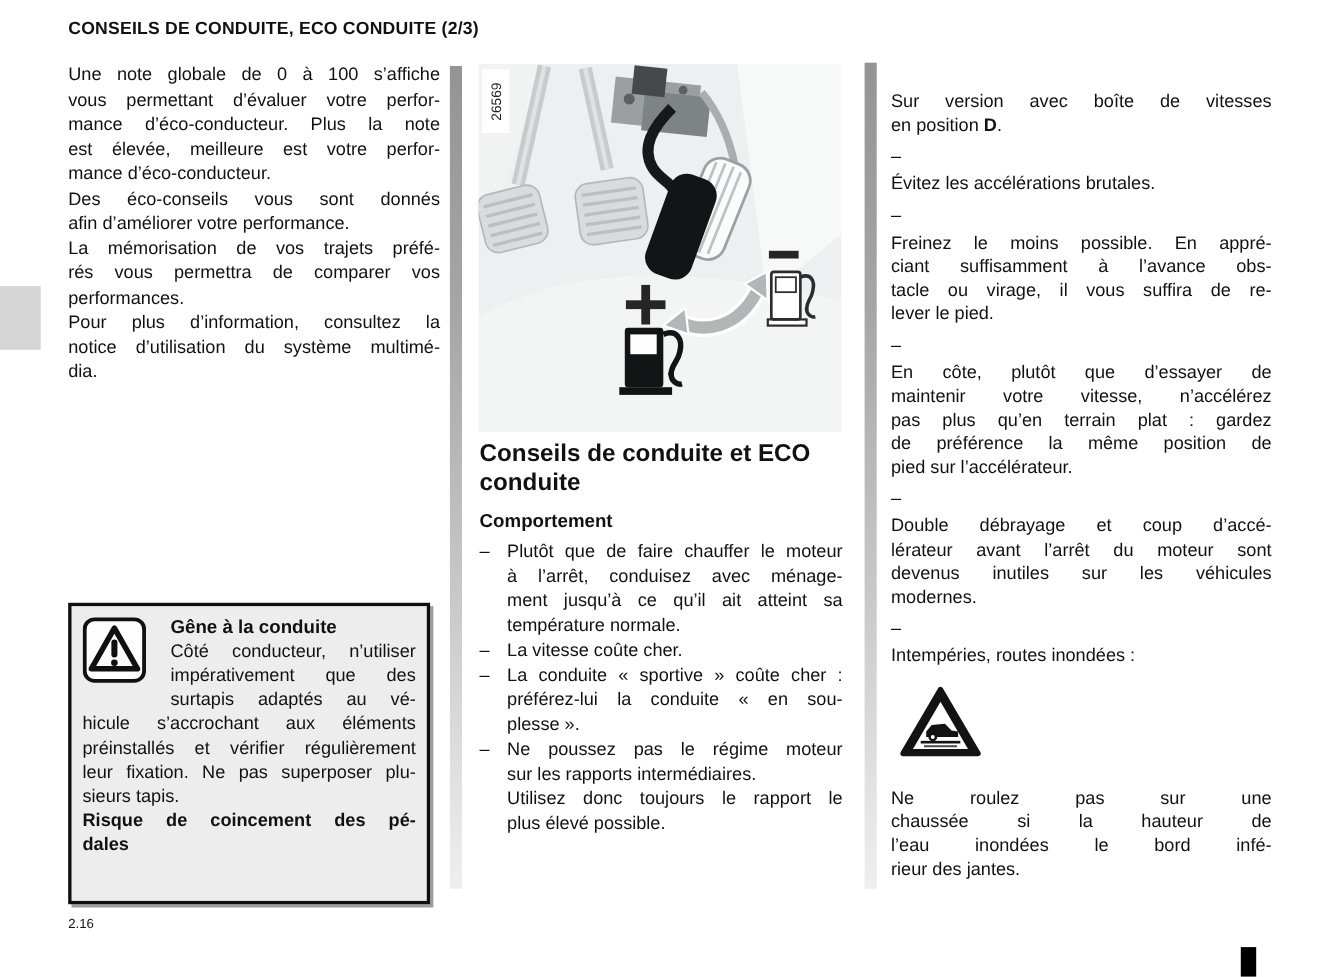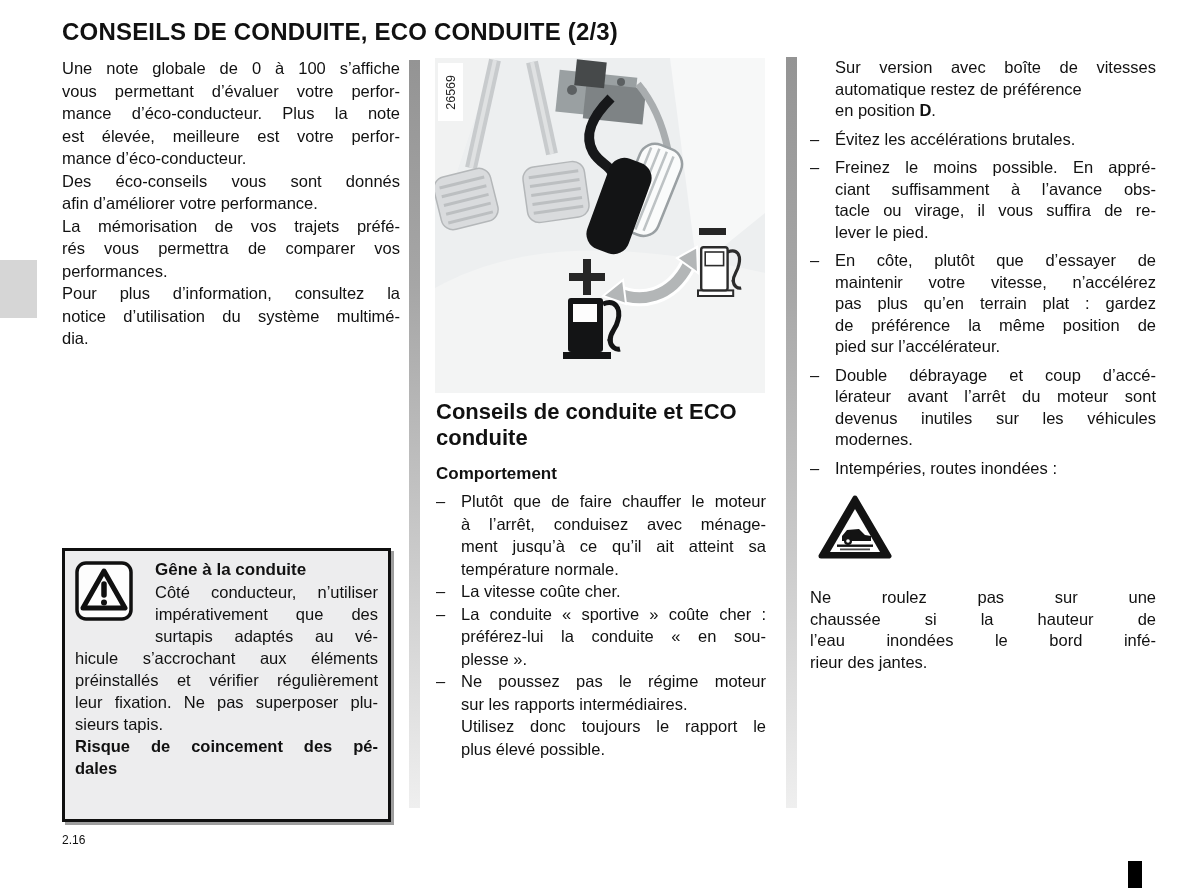"CONSEILS DE CONDUITE, ECO CONDUITE" #title { font-size: 24px -> 16px }
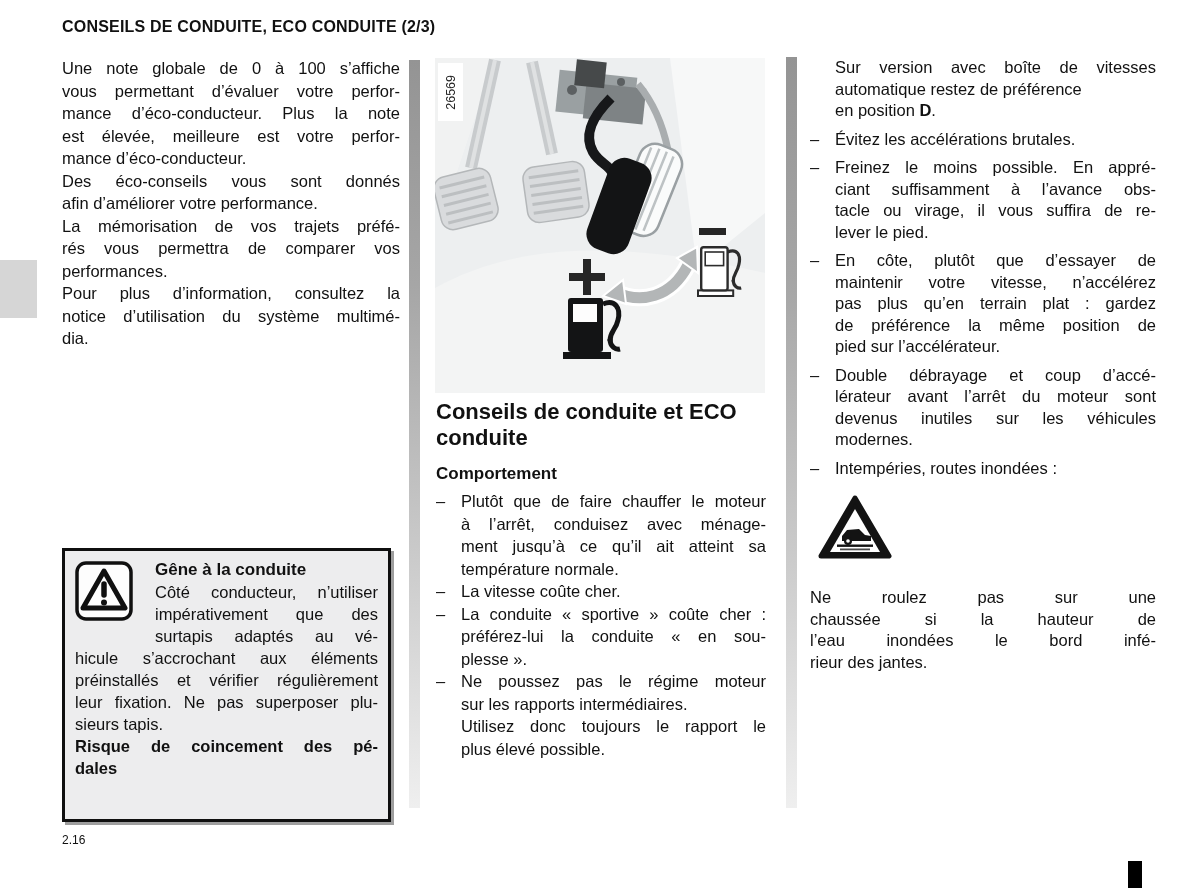"Sur version avec boîte de" .col-right .bullet { flex-direction: none -> column }
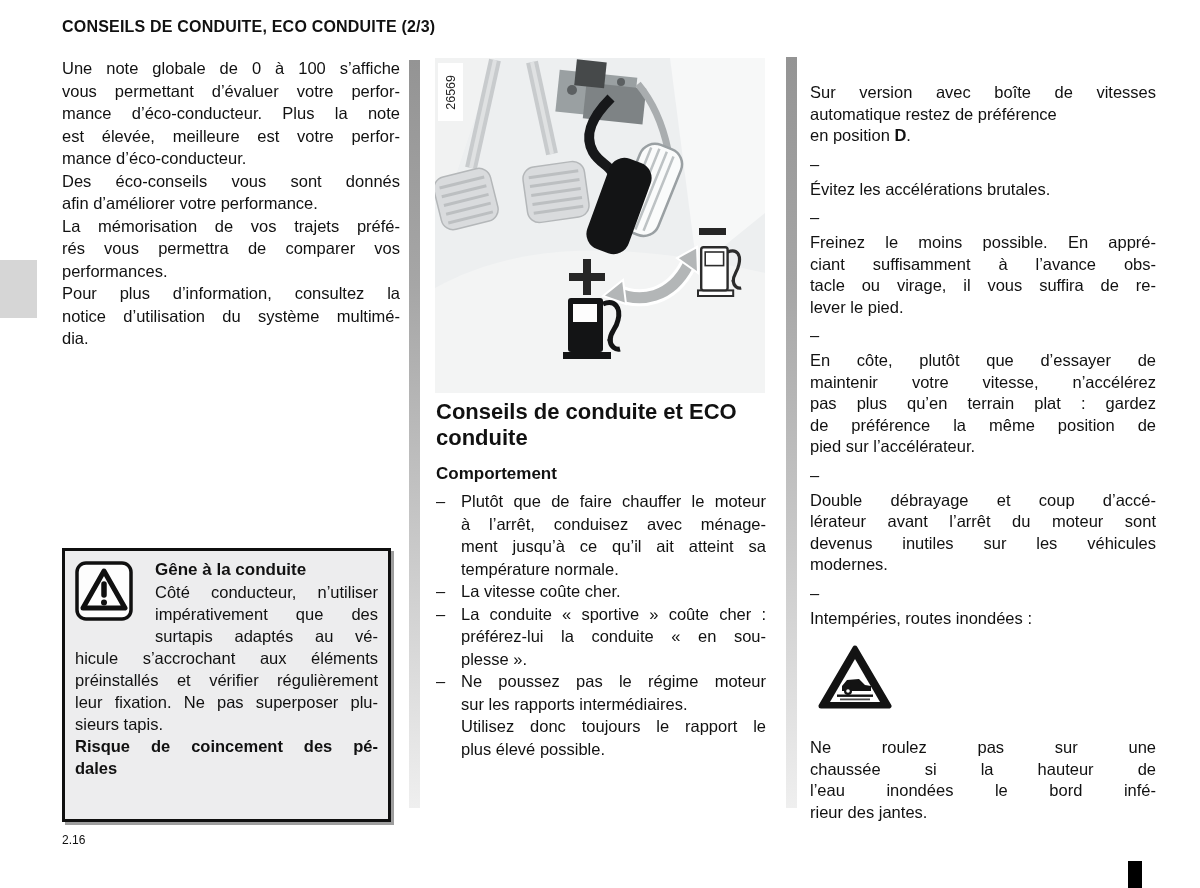"automatique restez de préférence" div.tline { html: <div>automatique restez de préférence</div> -> none }
